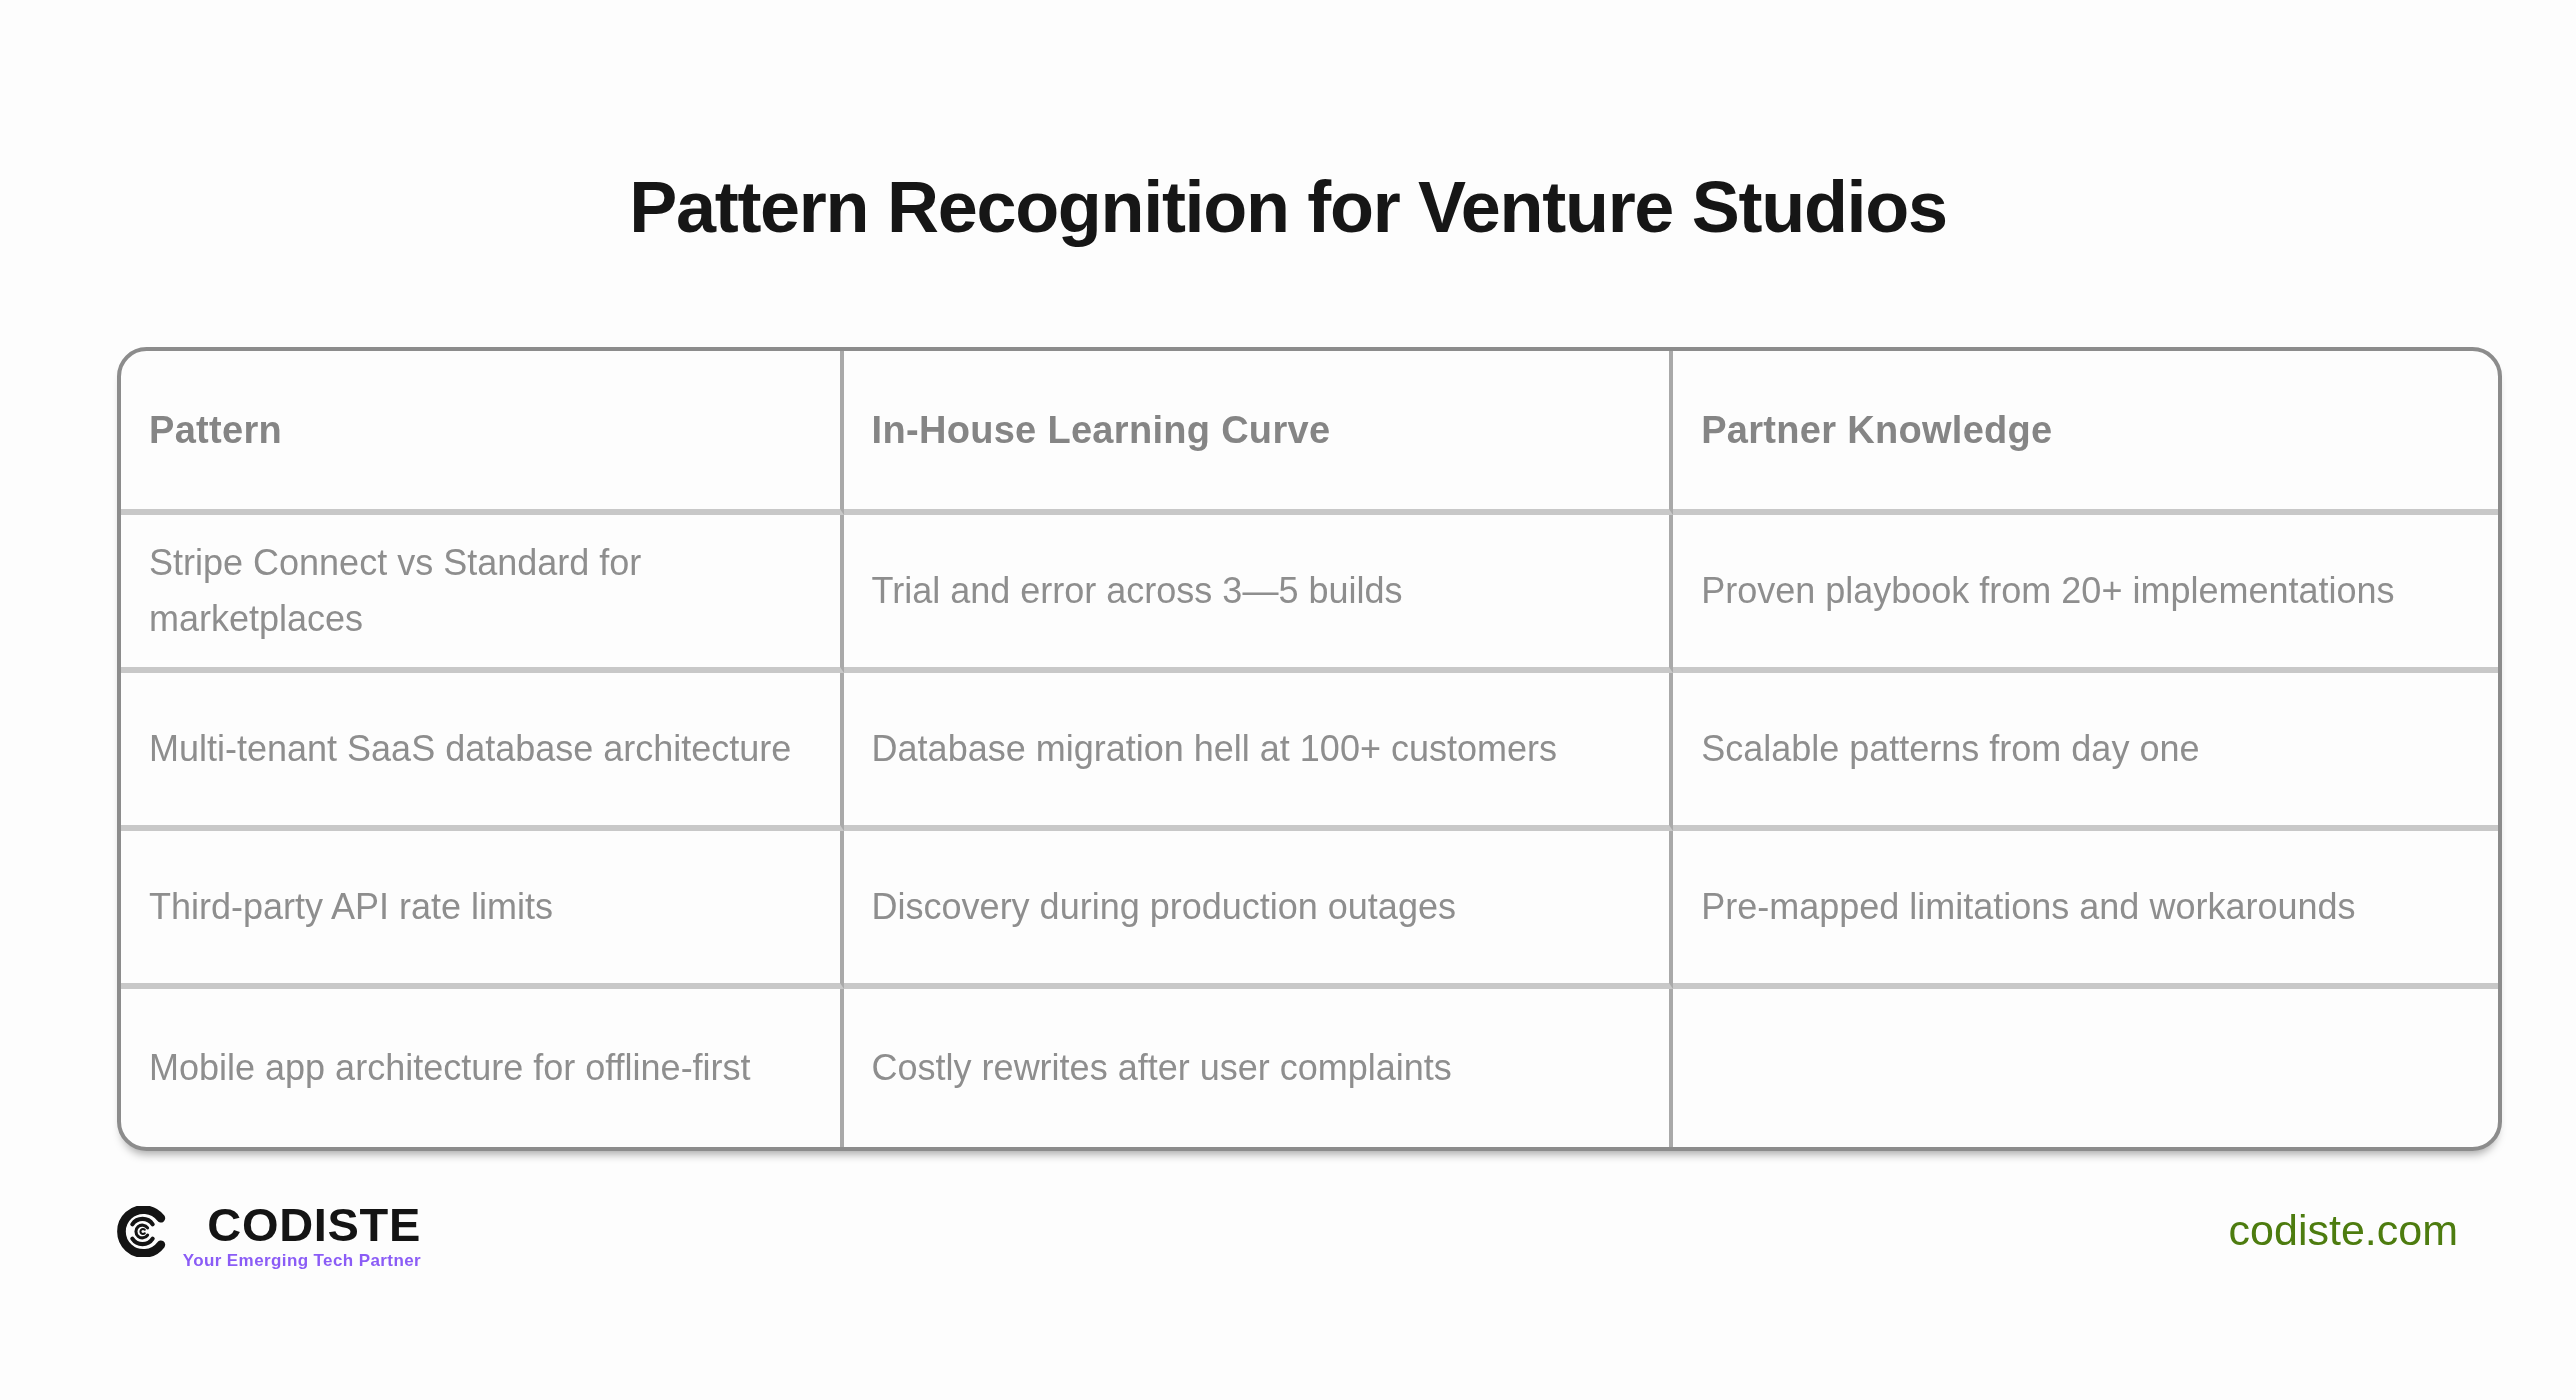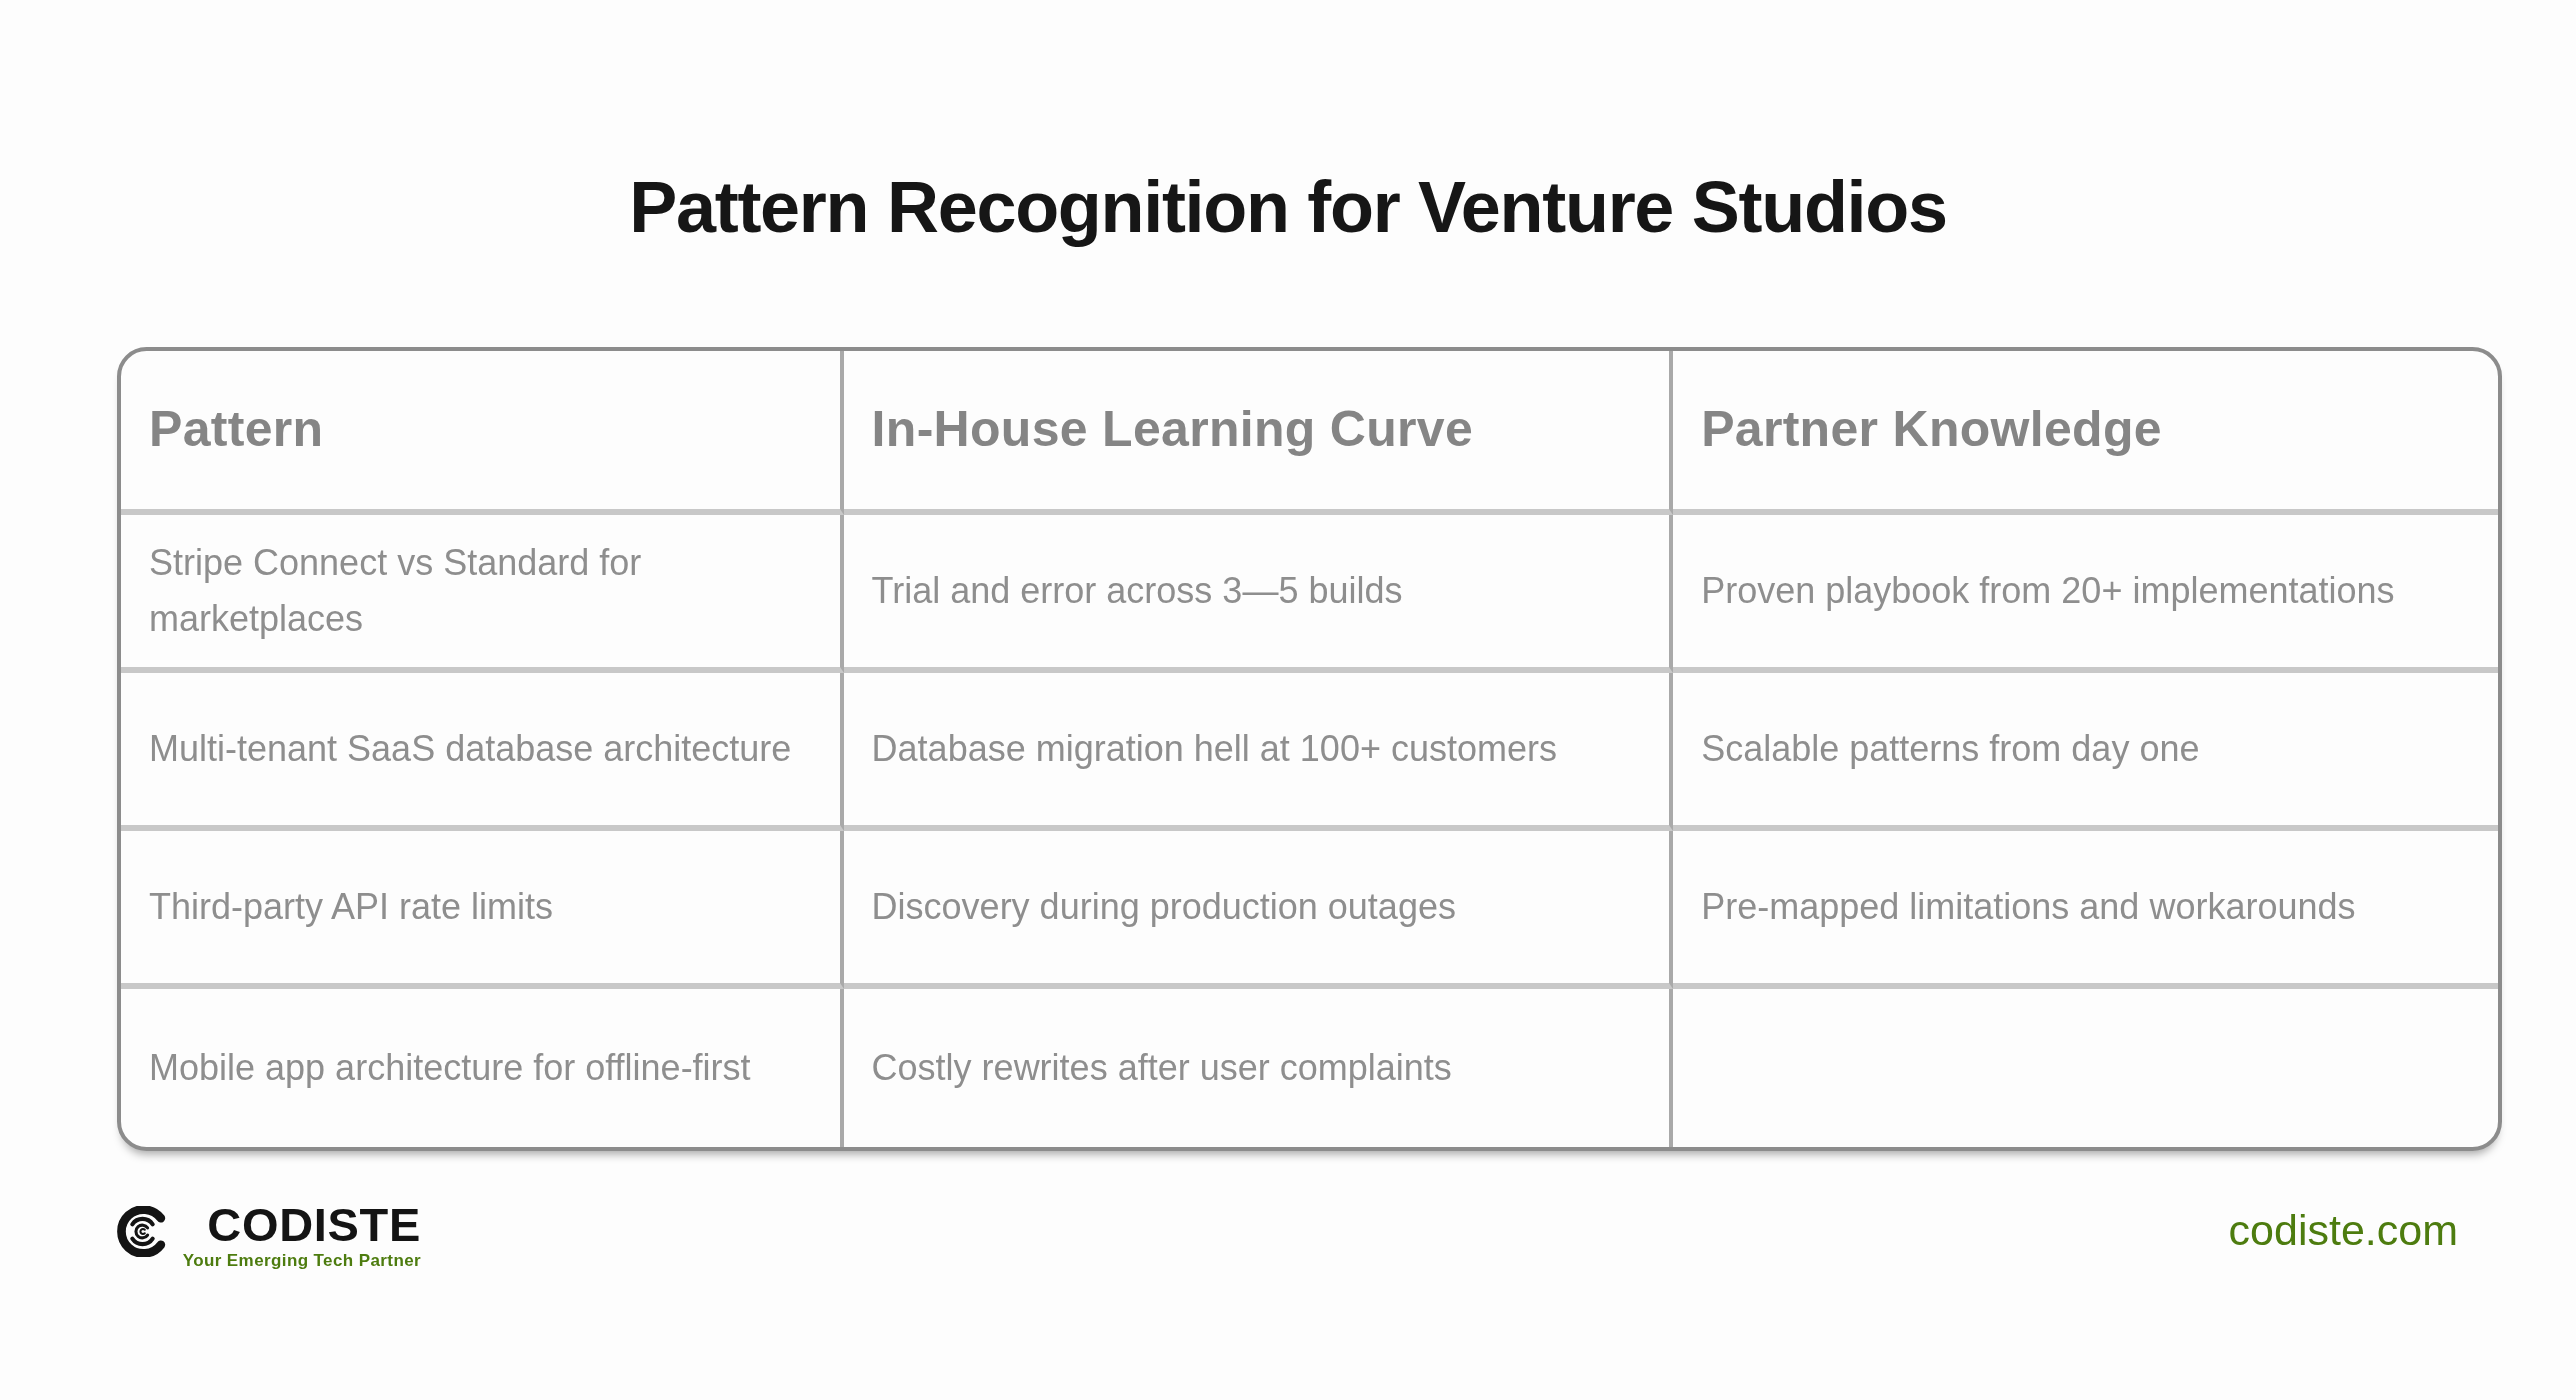"Pattern" .cell.header-cell { font-size: 50px -> 38px }
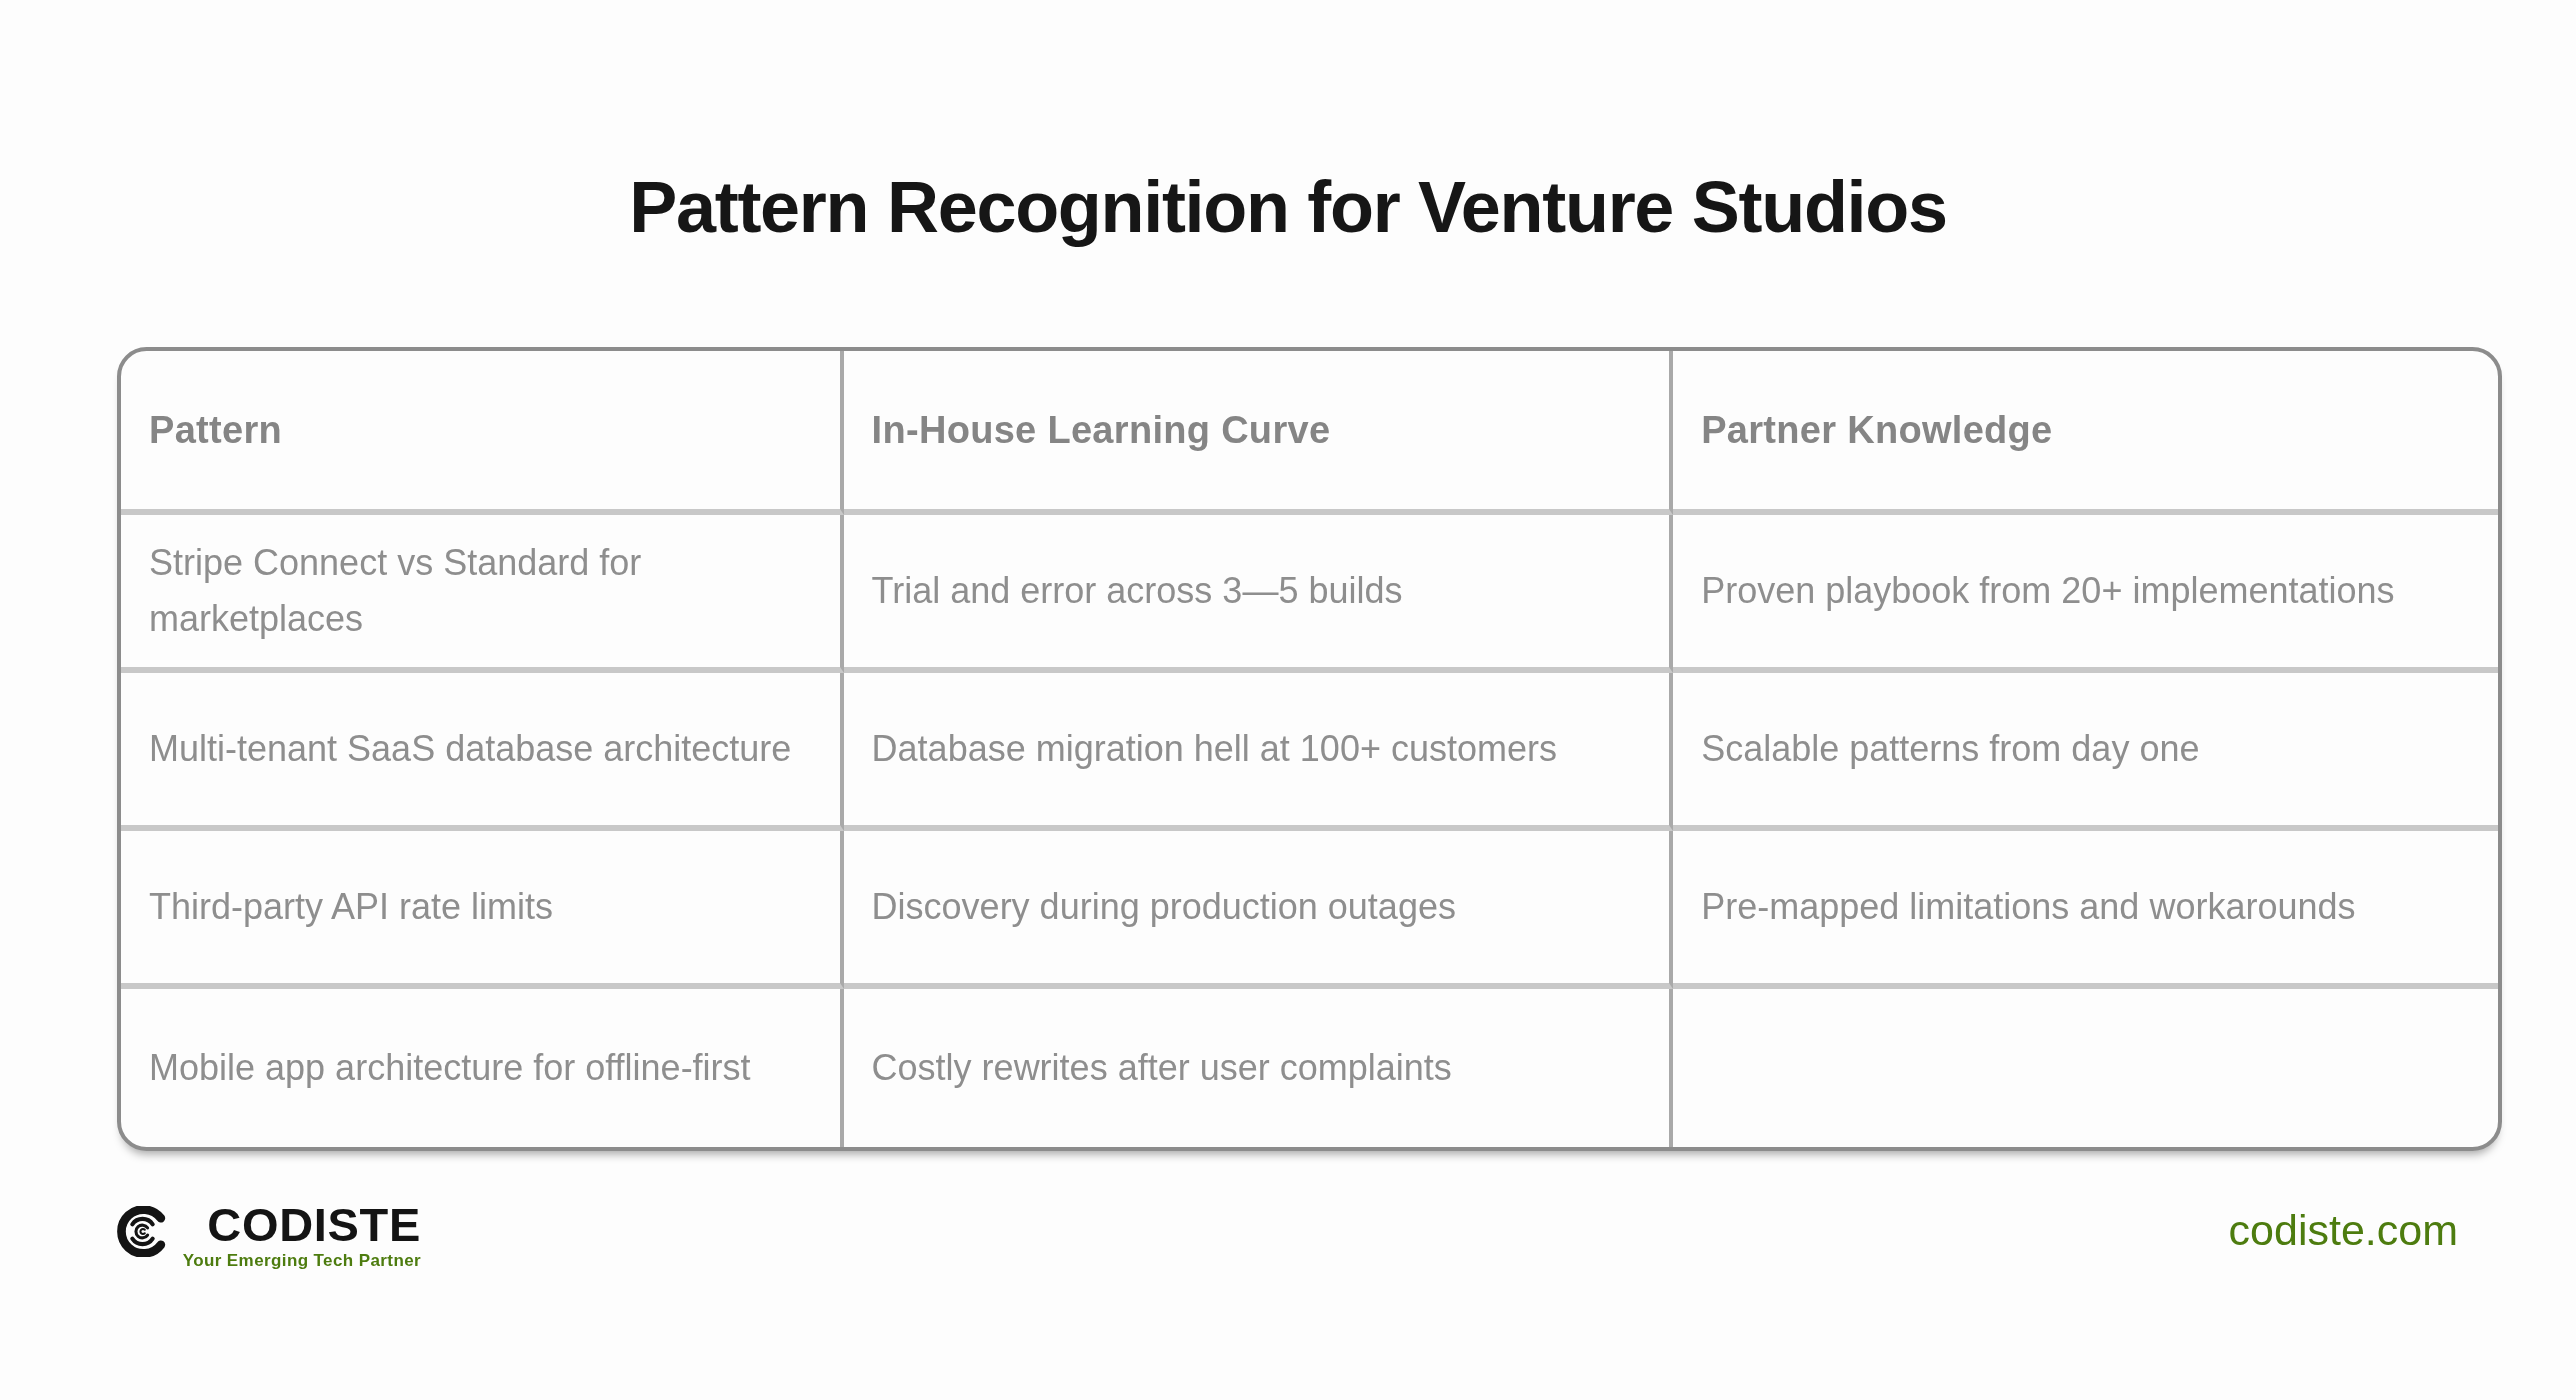"Your Emerging Tech Partner" .logo-tagline { color: #4d7c0f -> #8b5cf6 }
